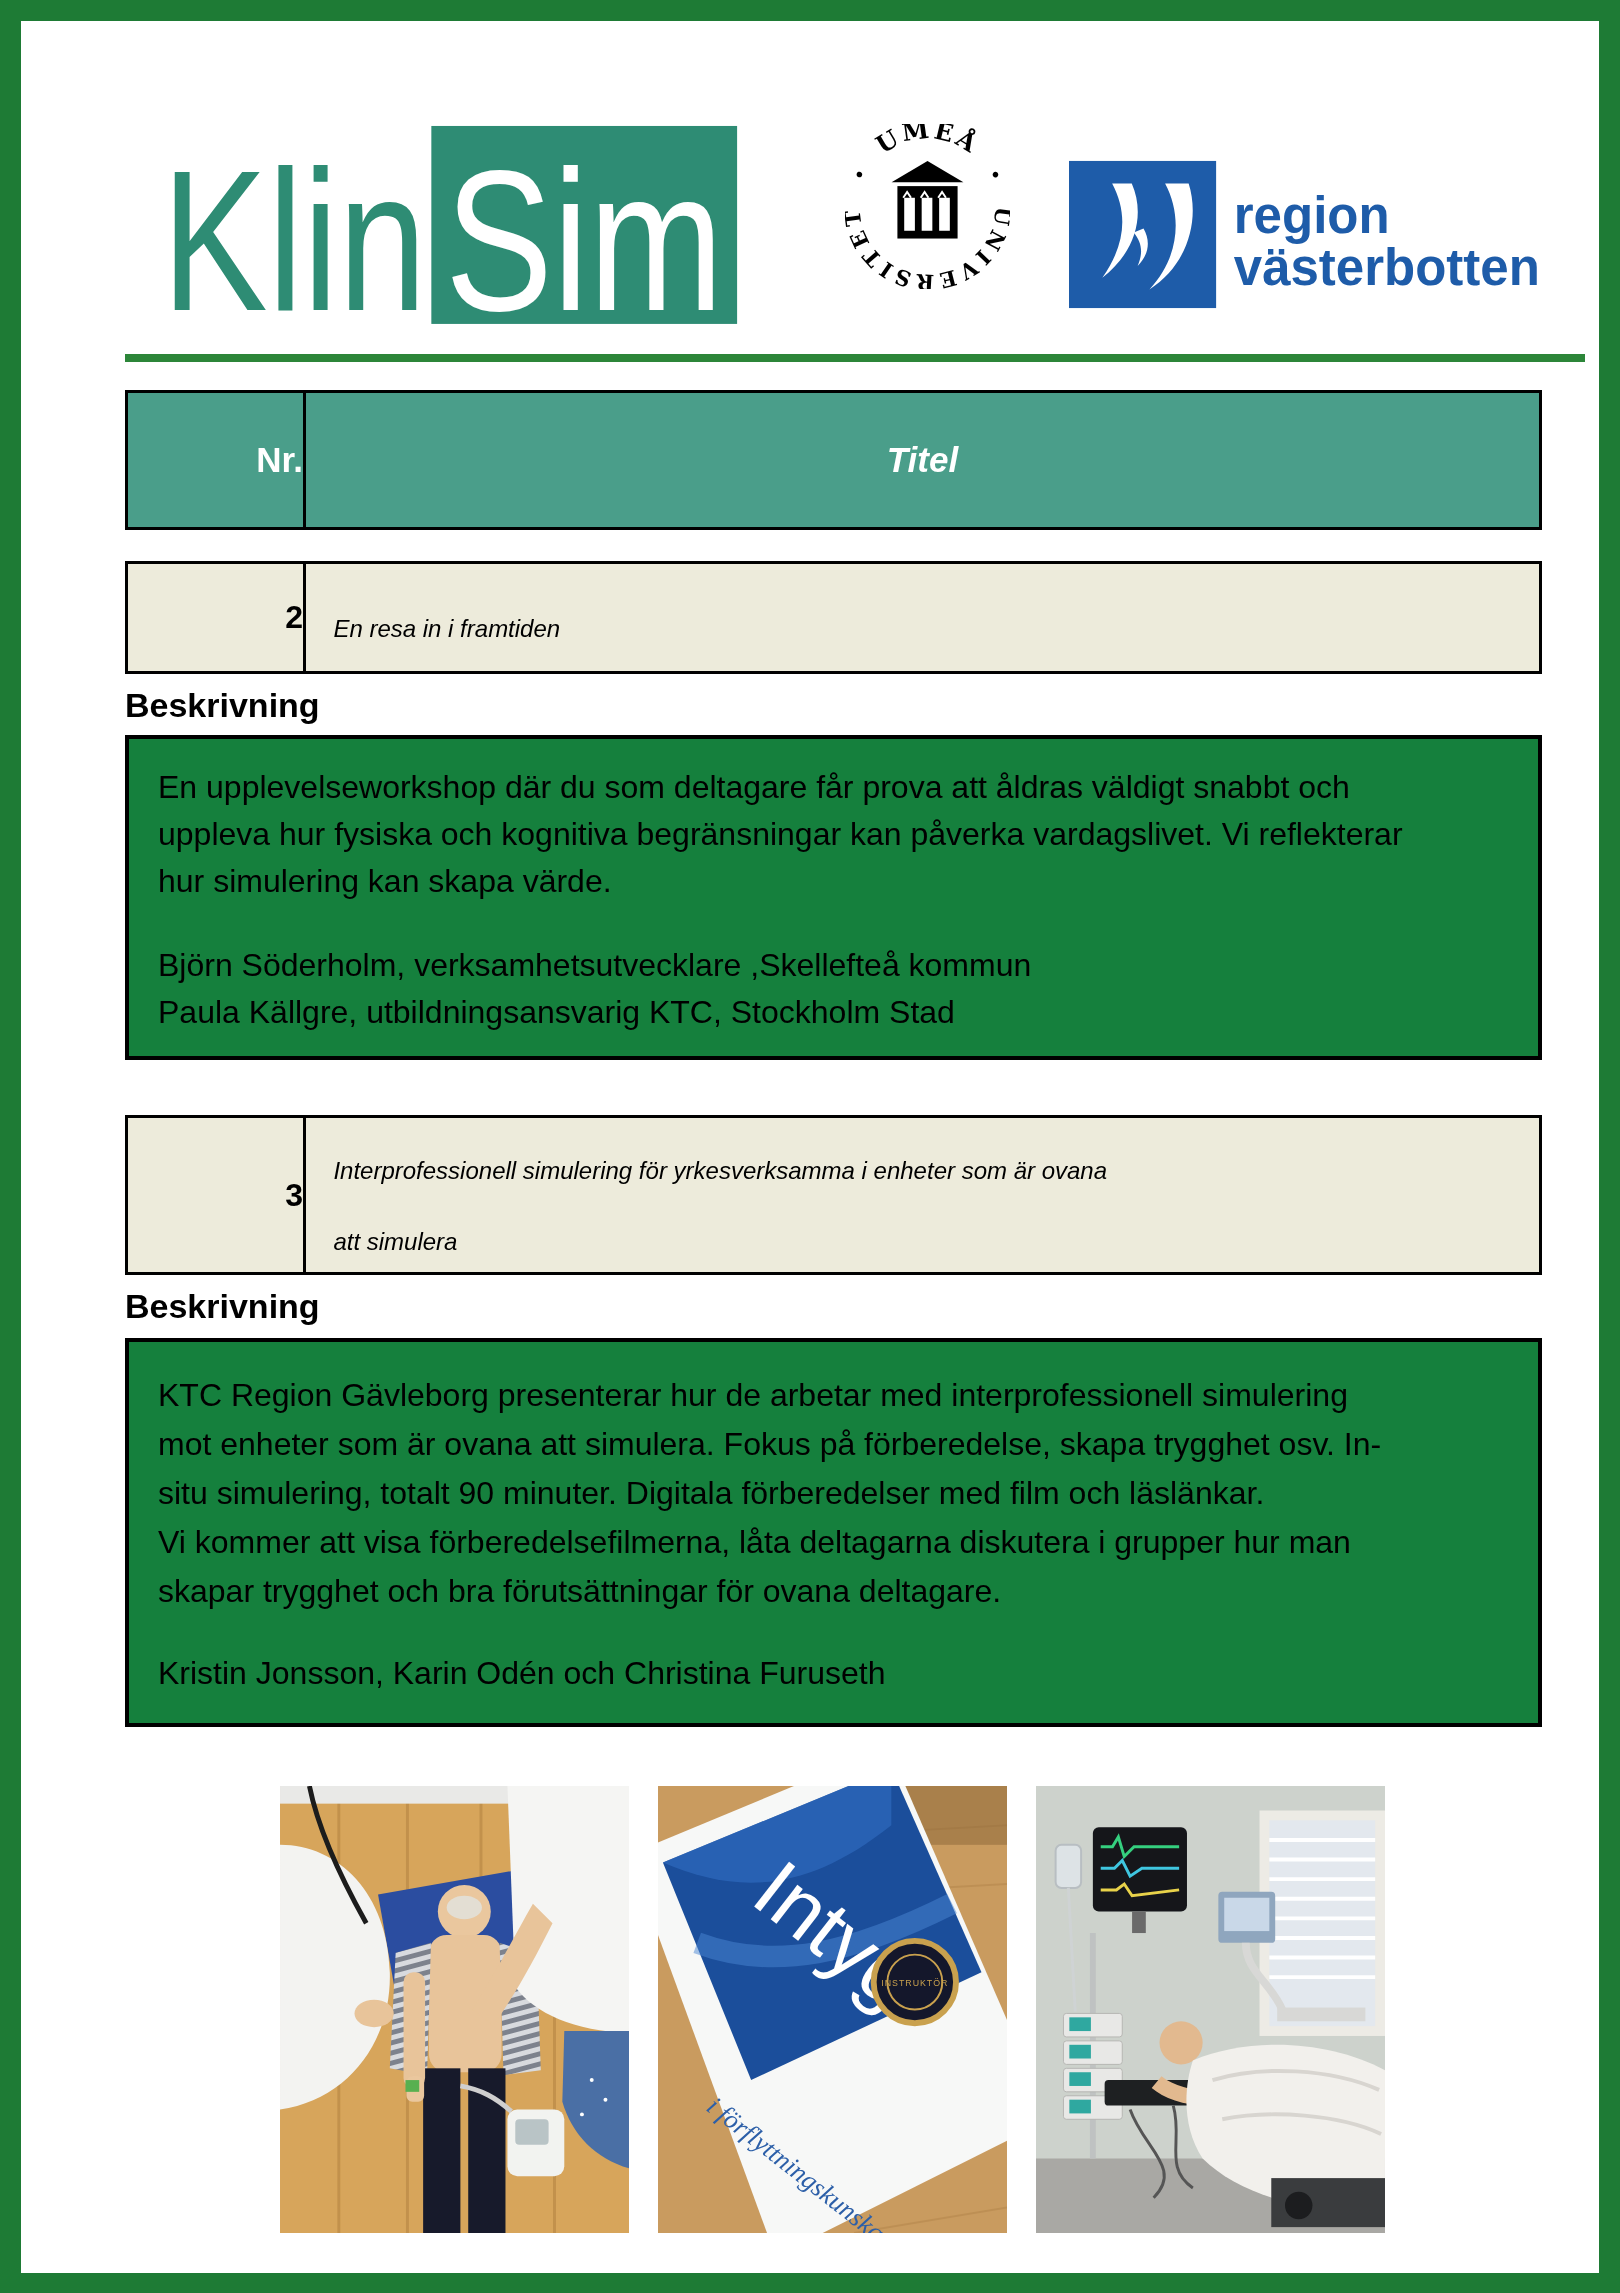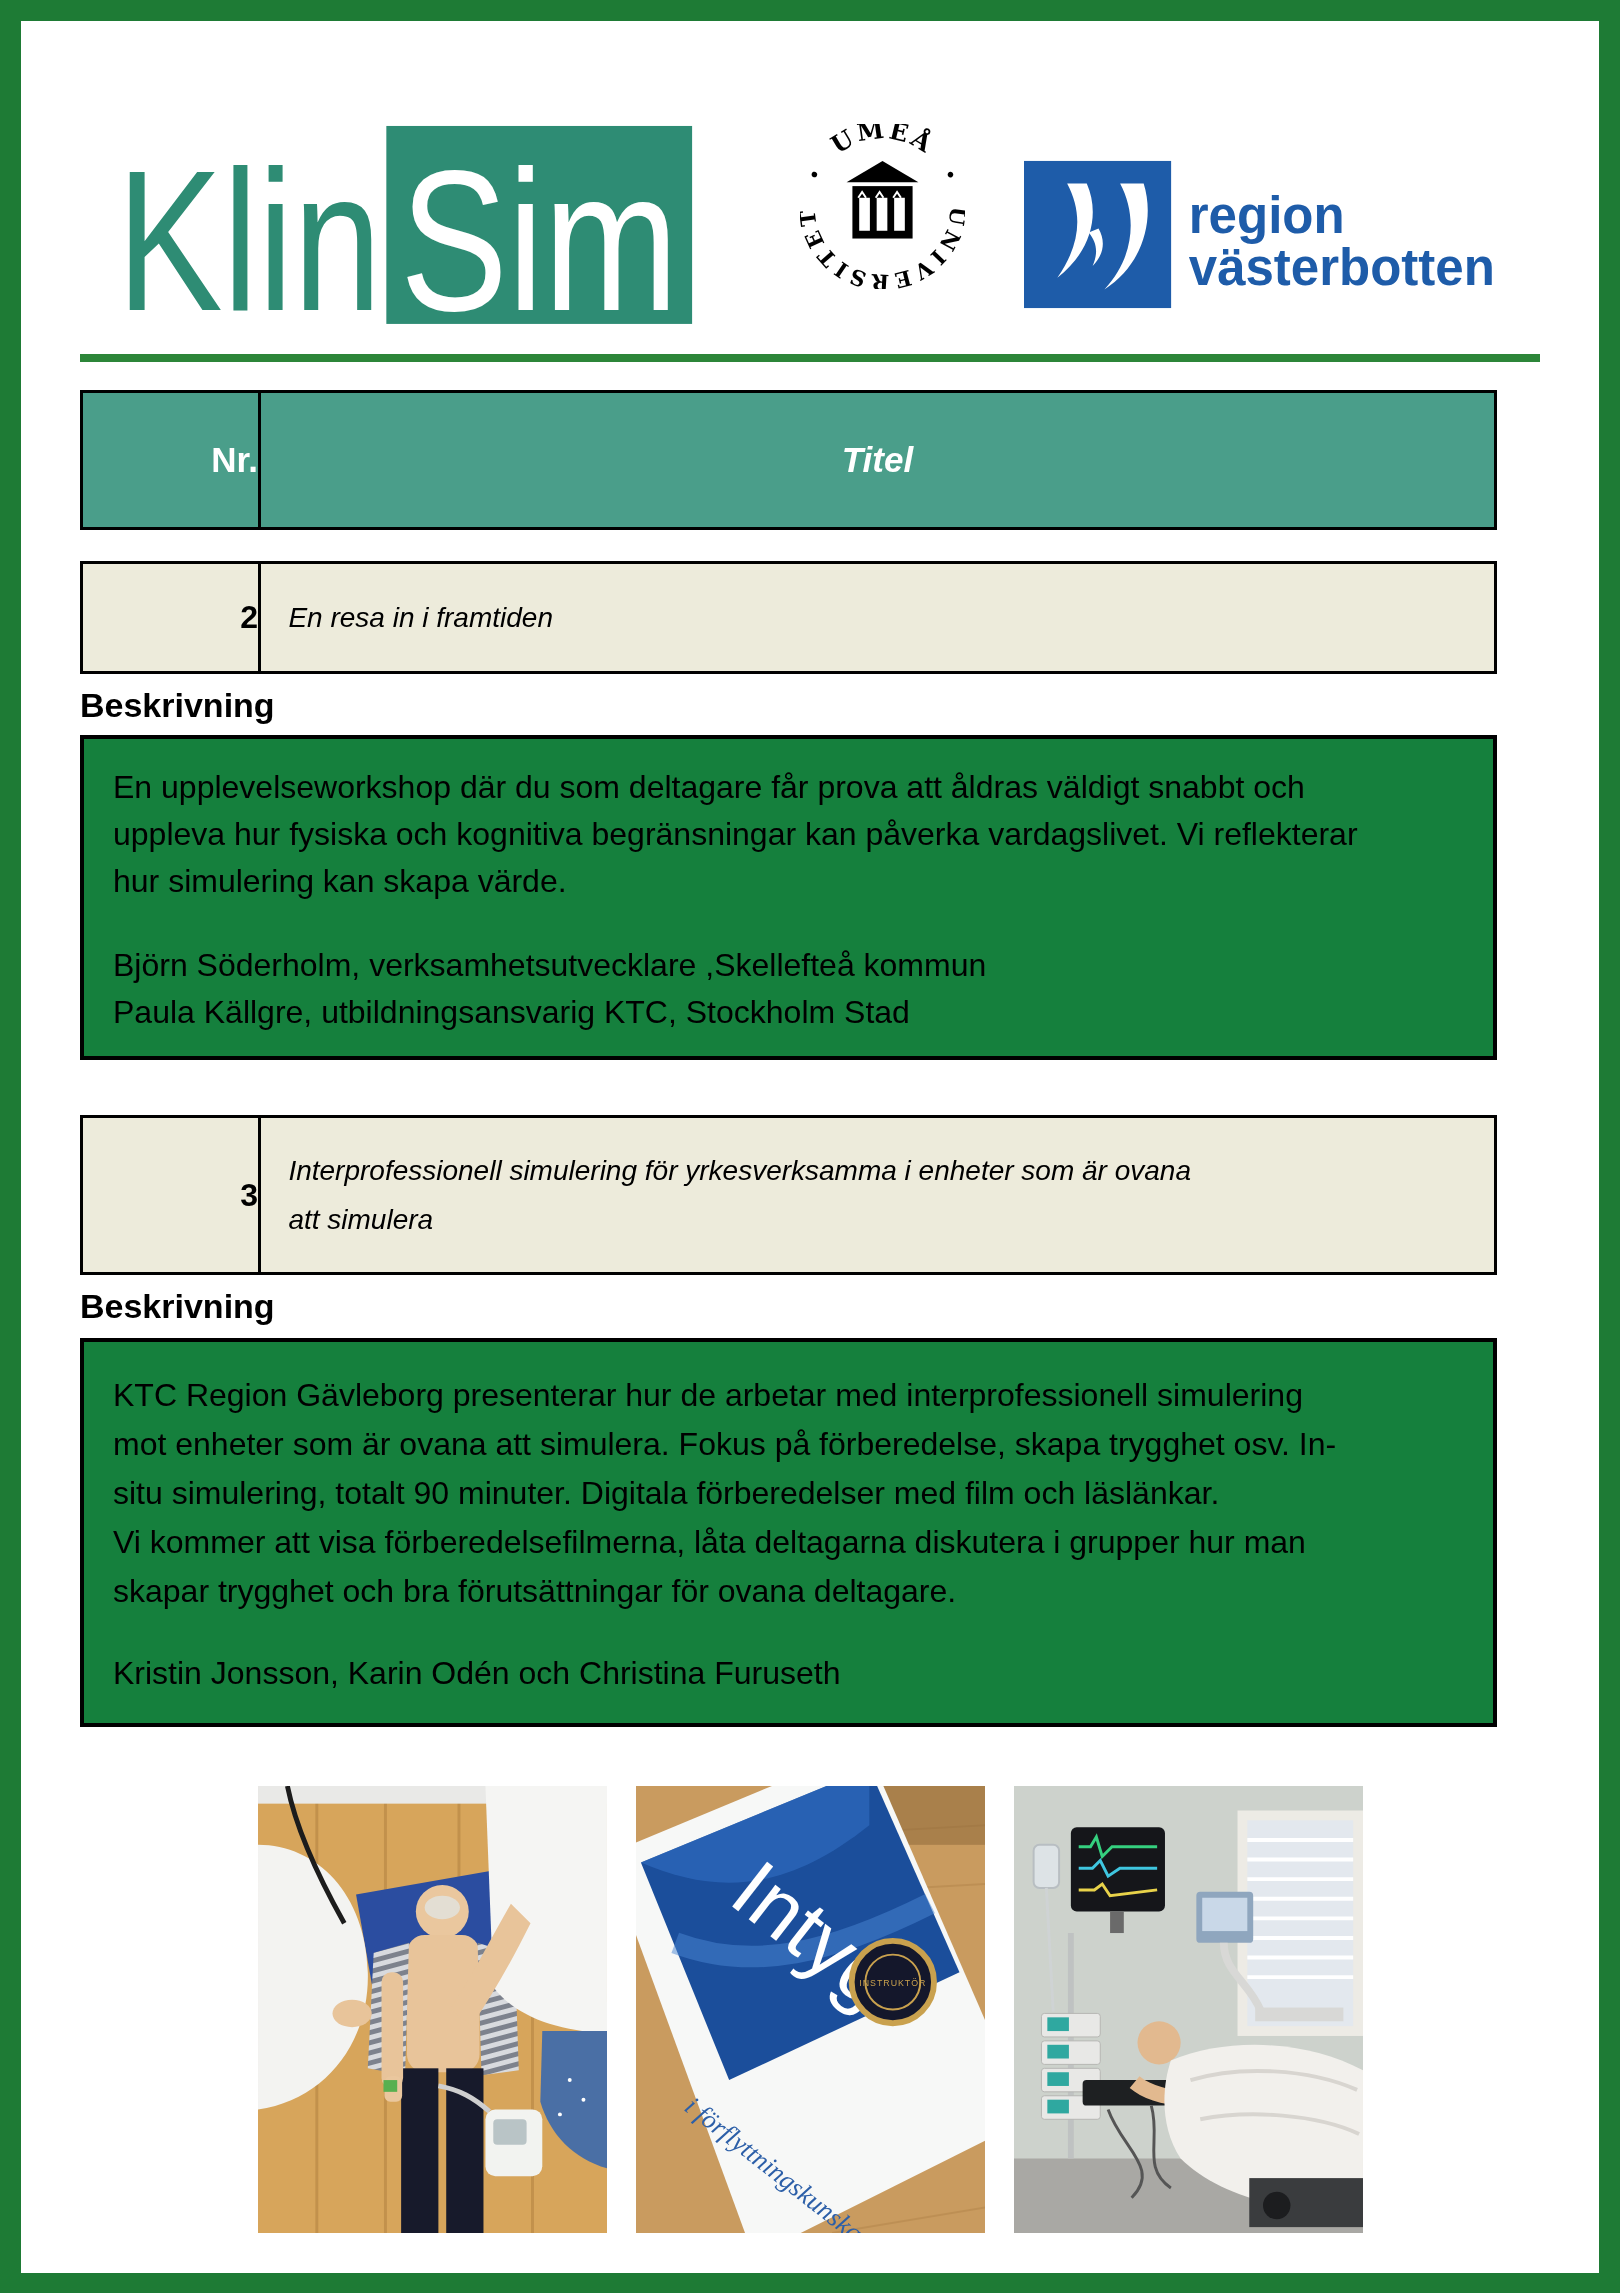"Klin" .page { padding-left: none -> 45px }
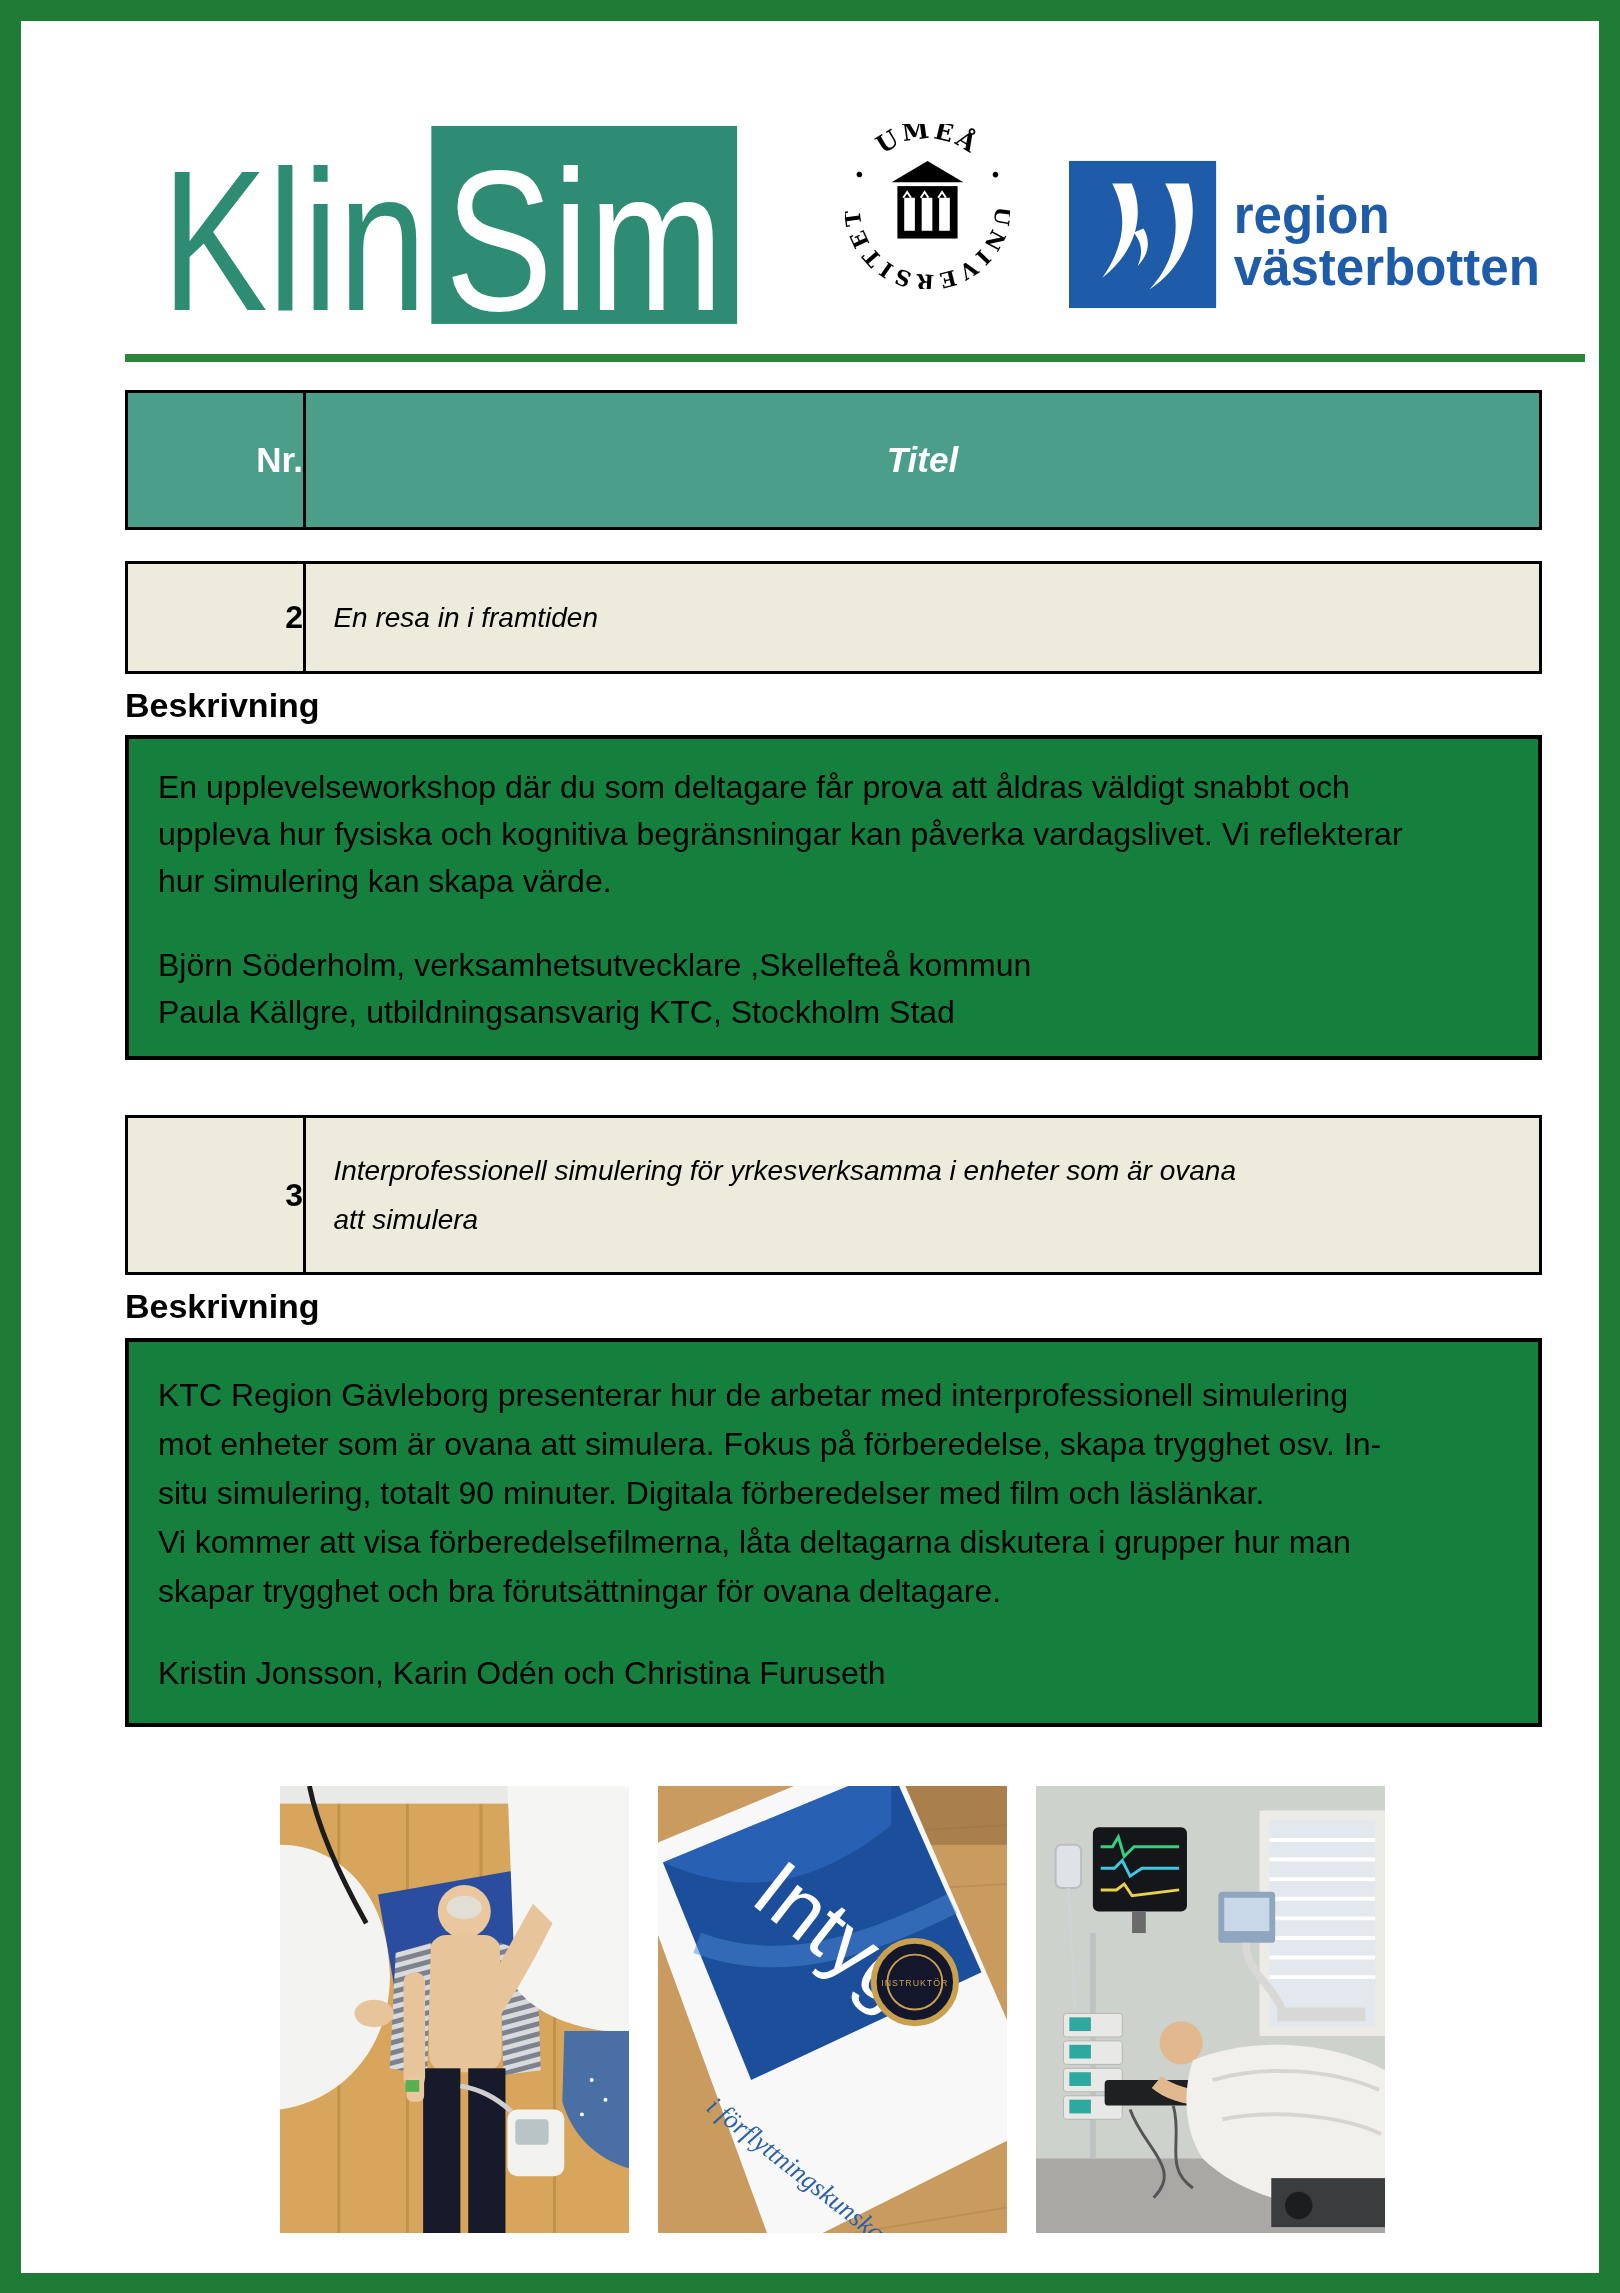"En resa in i framtiden" .titel-txt { font-size: 28px -> 24px; margin-top: none -> 22px }
